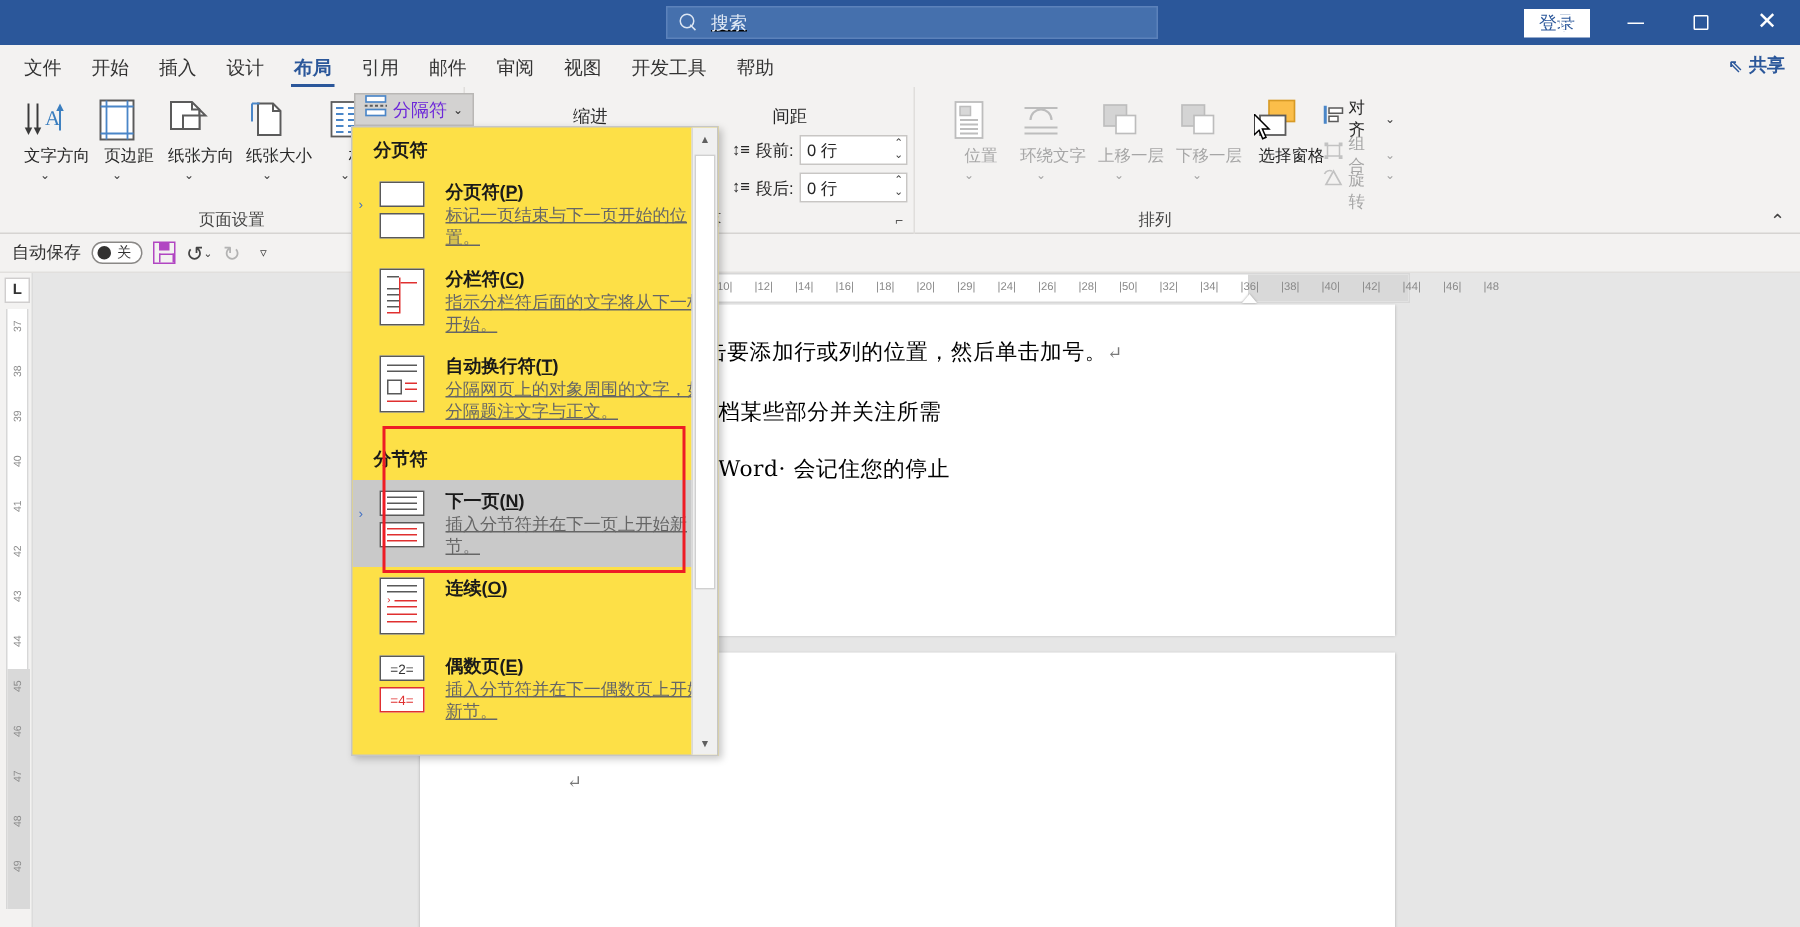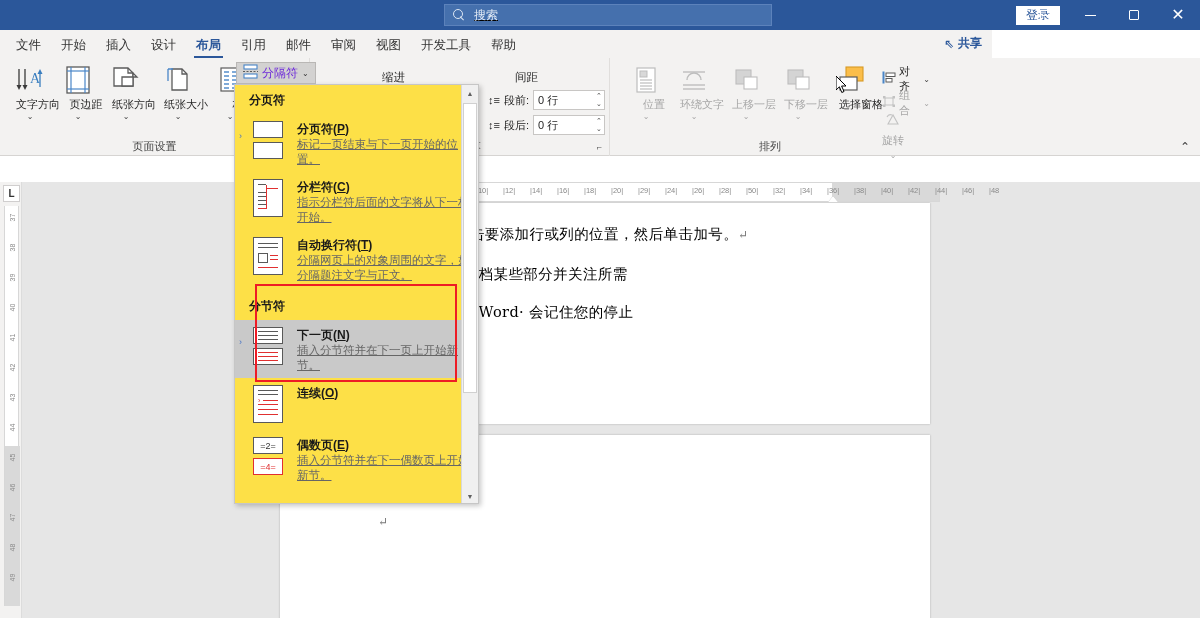"文件" .tabbar { width: 992px -> 1200px }
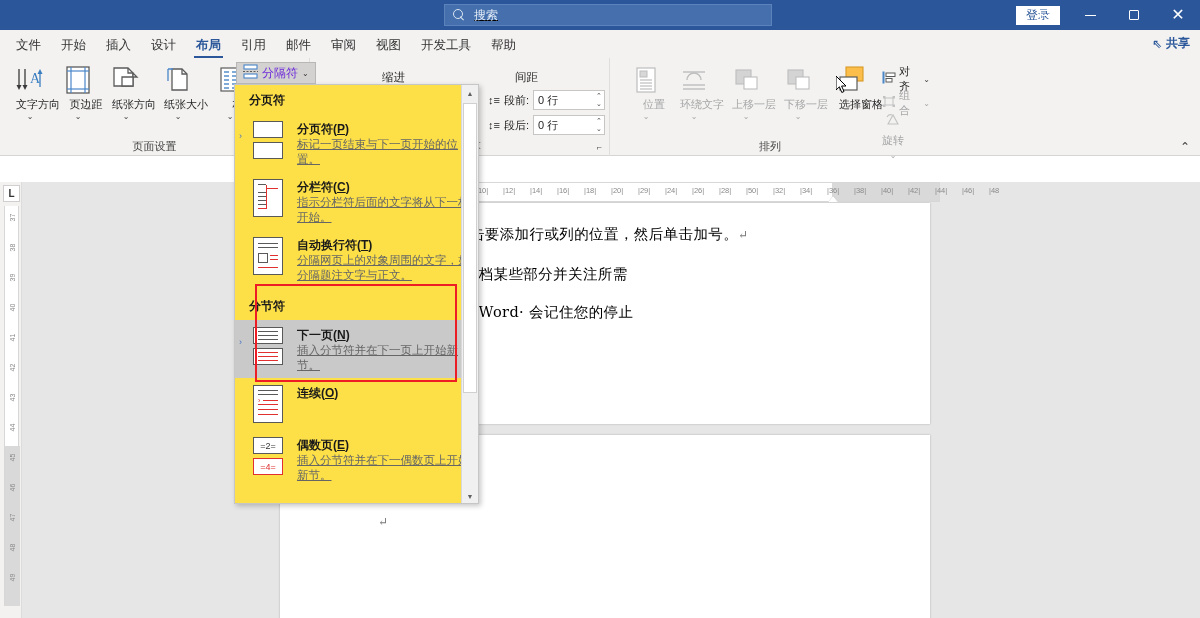"旋转" div { align-items: center -> none; flex-direction: column -> none }
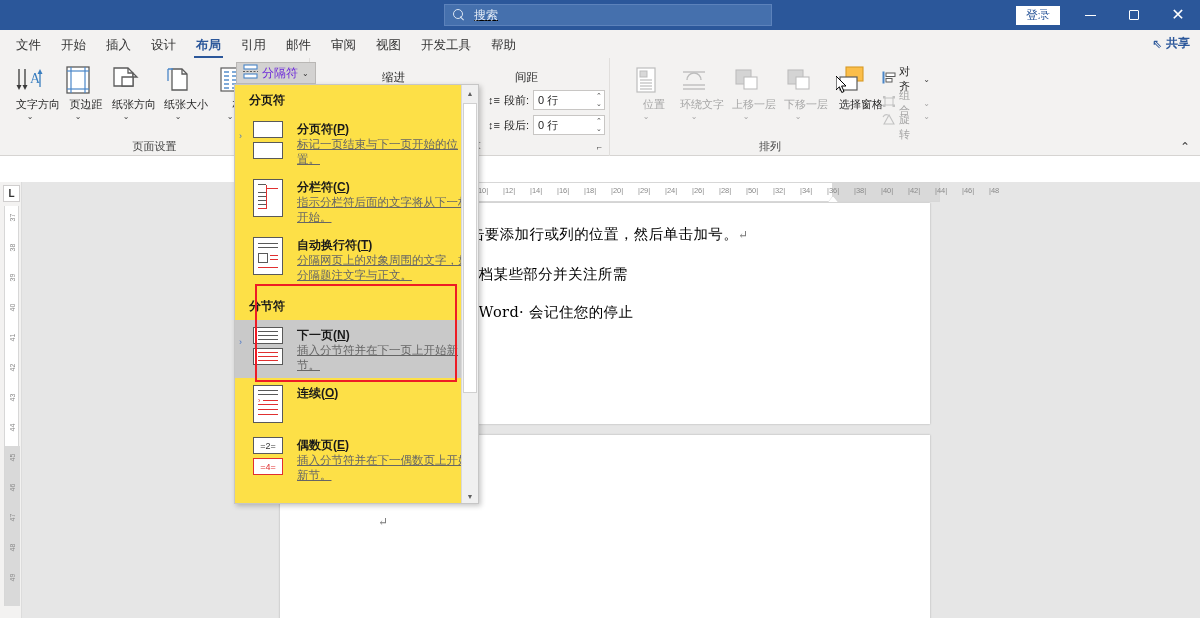"自动保存" div.qat { html: none -> <div> <span>自动保存</span> <span> <span></span> <span>关</span> </span> <span> <span></span> </span> <span> <span>↺</span> <span>⌄</span> </span> <span> <span>↻</span> </span> <span> <span>▿</span> </span> </div> }
